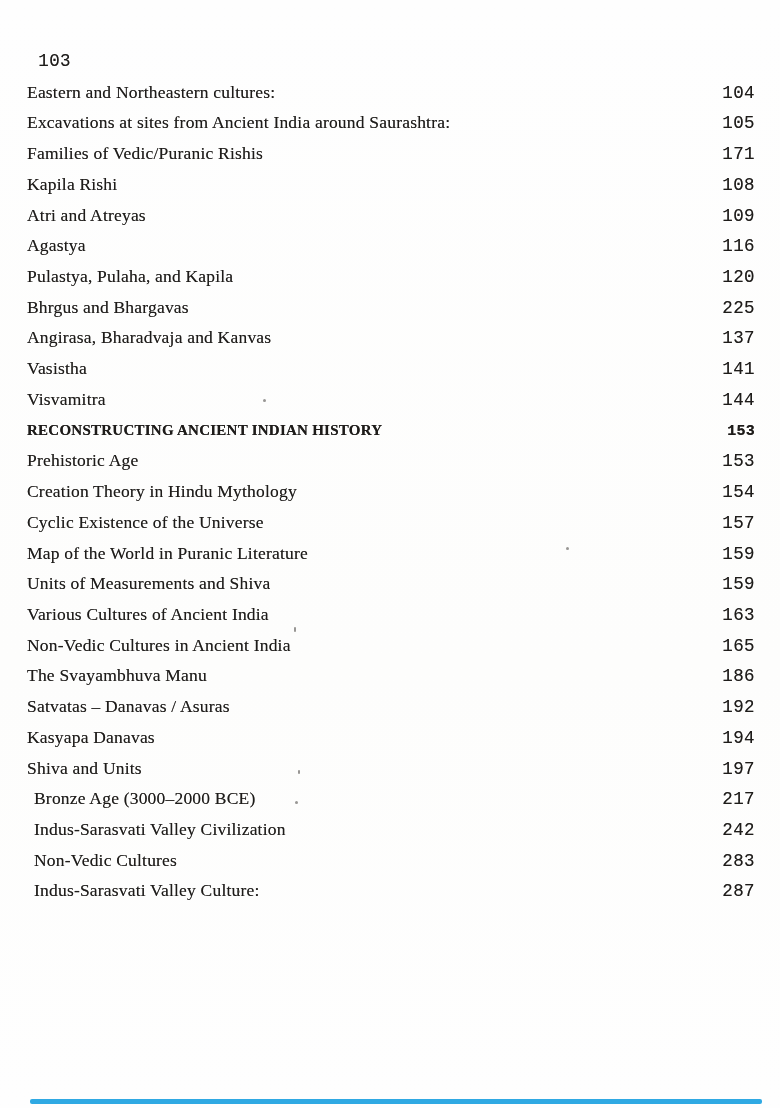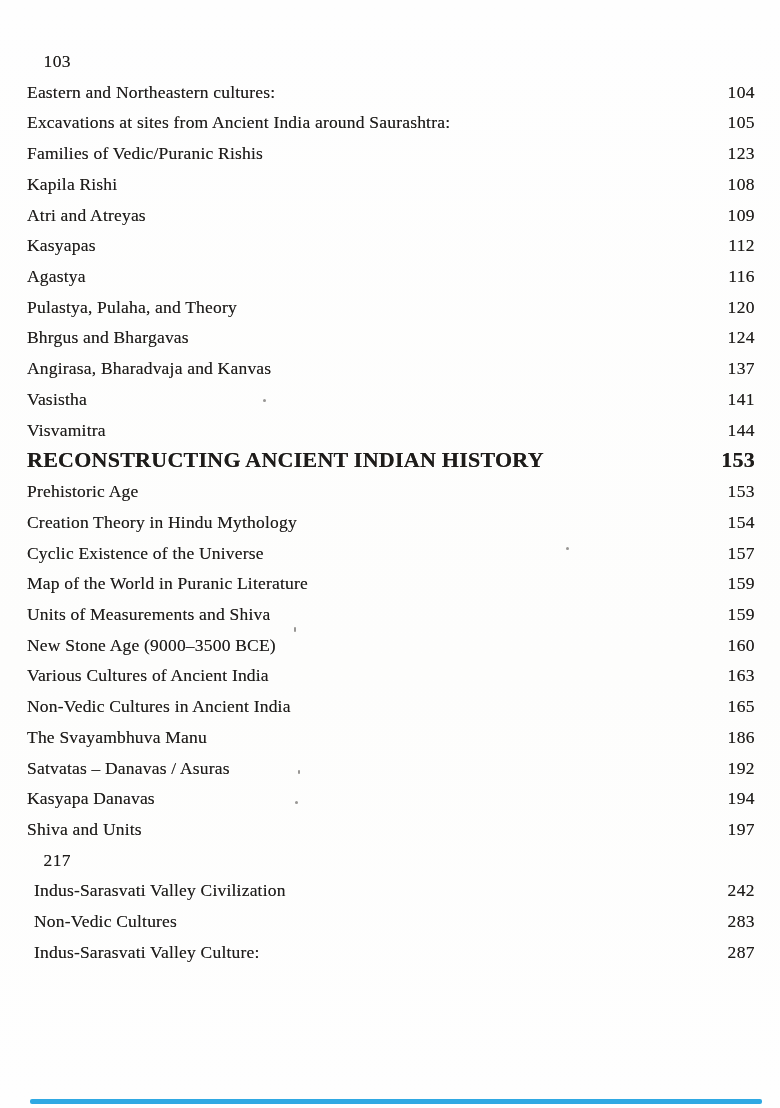"103" .pagenum { font-family: none -> Liberation Mono, monospace }
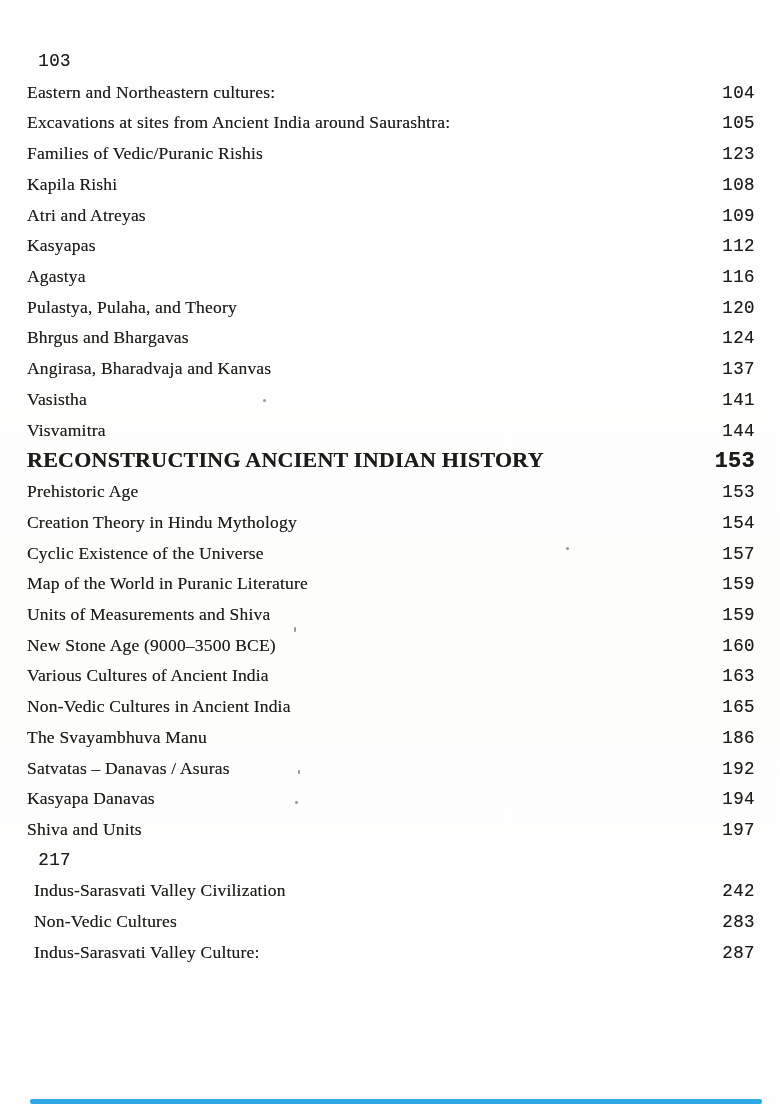"123" span.pagenum { text: 123 -> 171 }
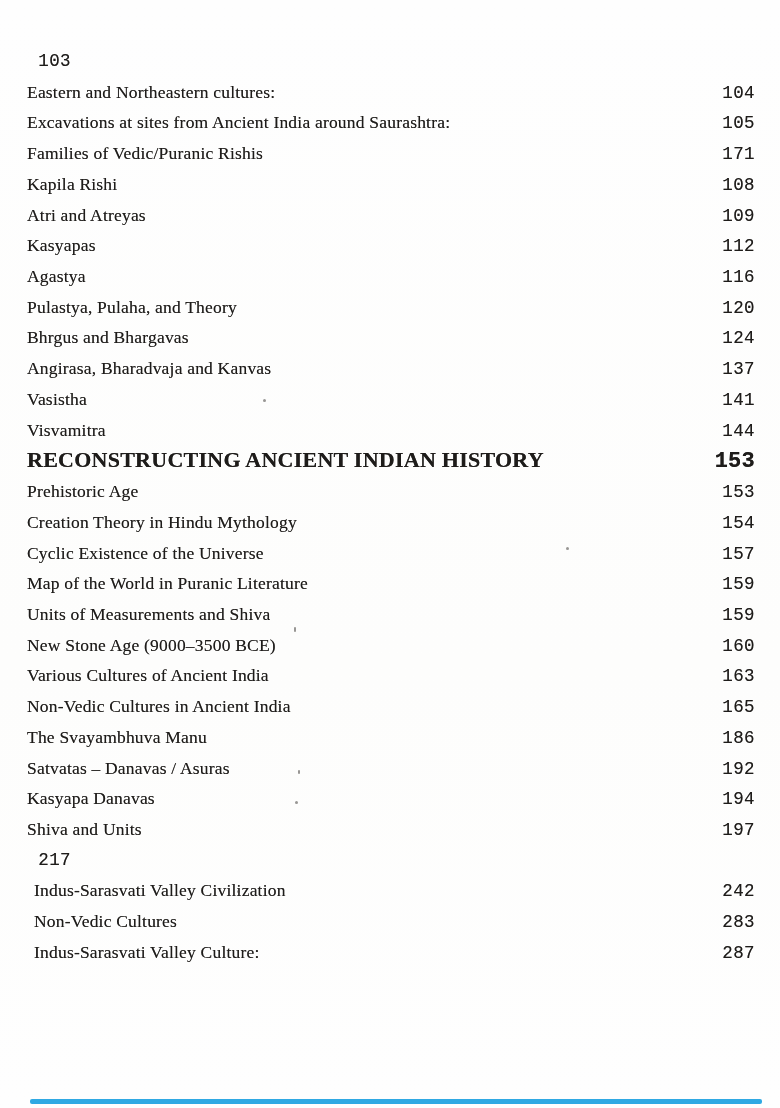"Kasyapas" div.row { html: <div> <span>Kasyapas</span> <span>112</span> </div> -> none }
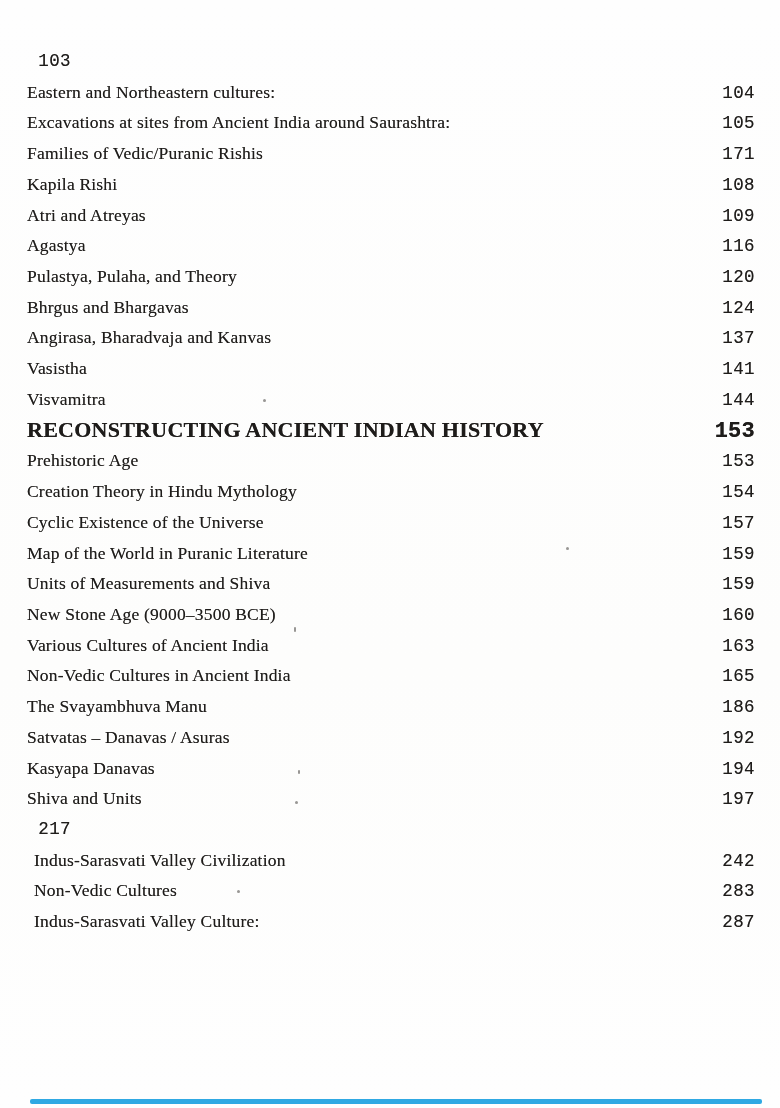"Pulastya, Pulaha, and Theory" span.title { text: Theory -> Kapila }
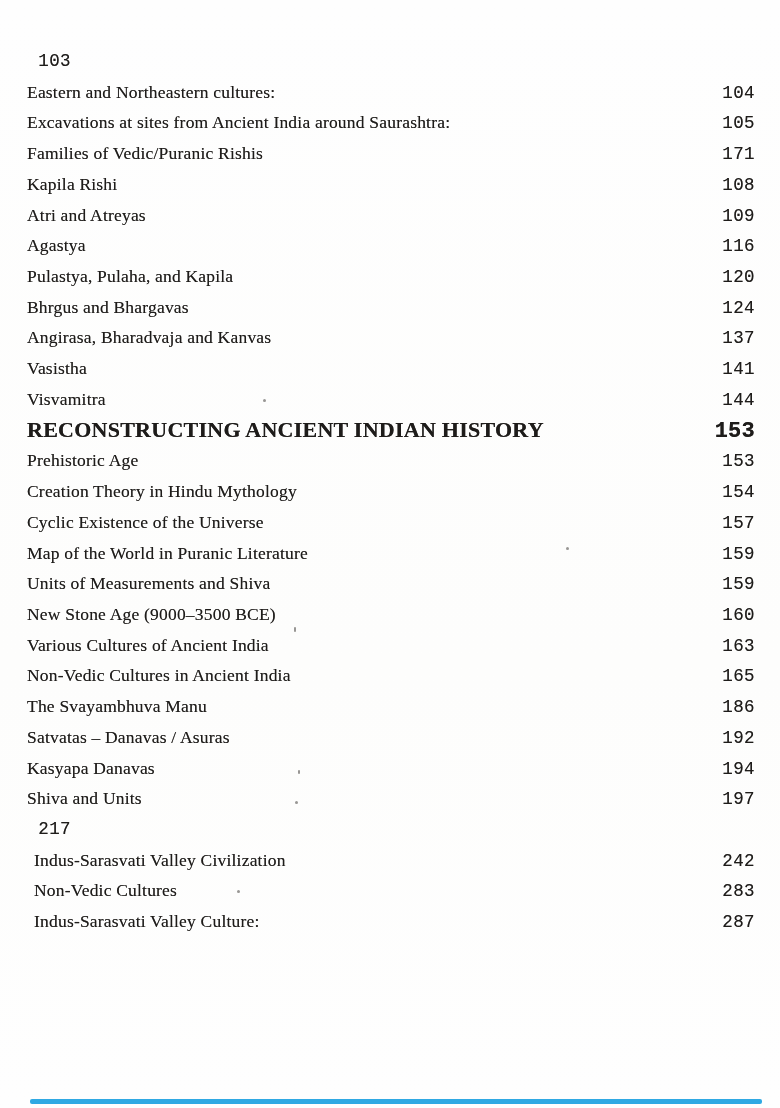"124" span.pagenum { text: 124 -> 225 }
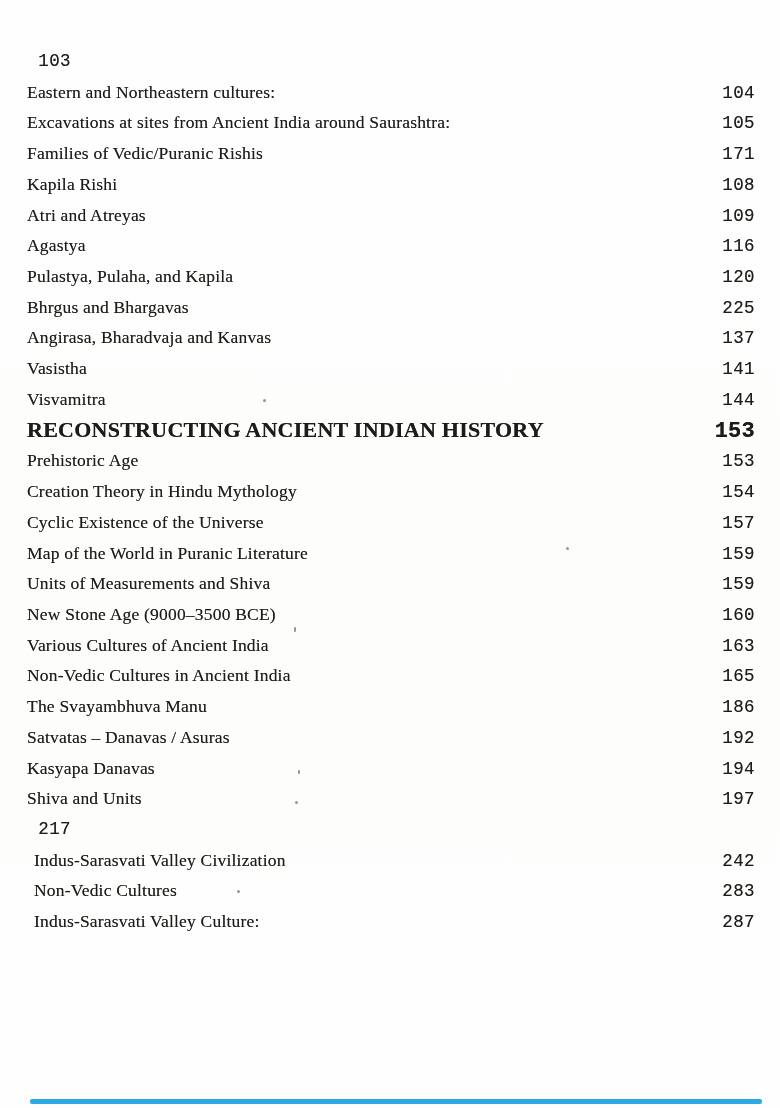"RECONSTRUCTING ANCIENT INDIAN HISTORY" .row.heading .title, .row.heading .pagenum { font-size: 22px -> 15px }
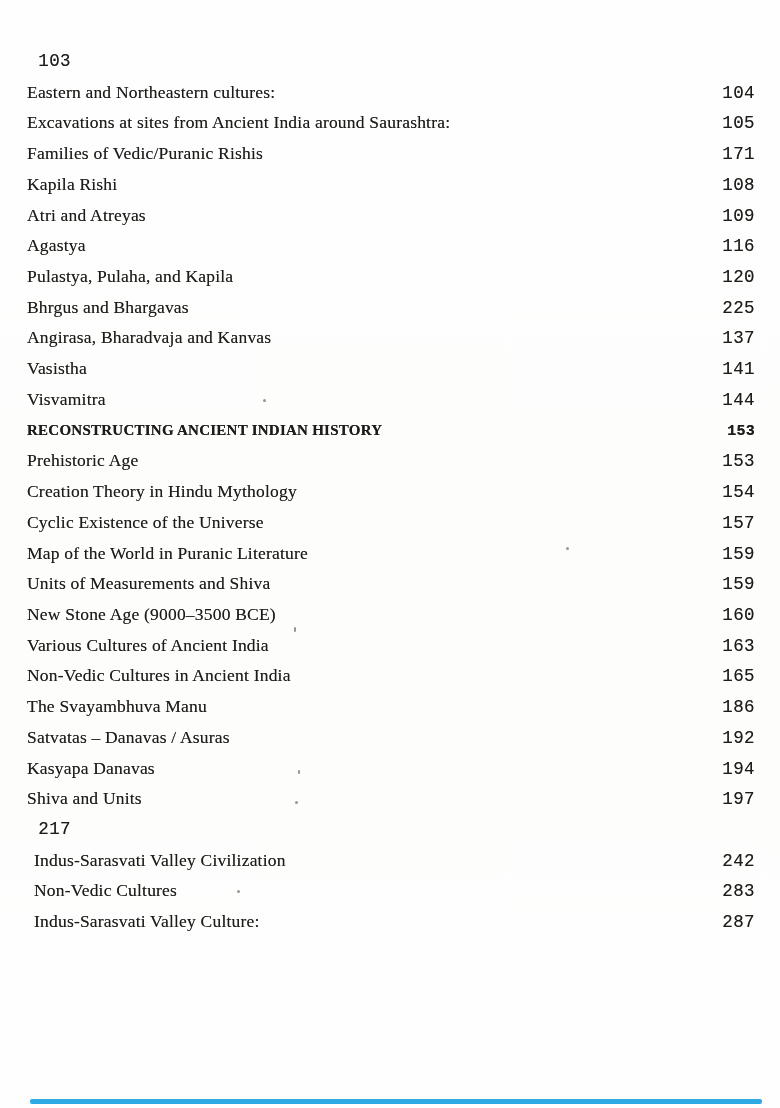"New Stone Age (9000–3500 BCE)" div.row { html: <div> <span>New Stone Age (9000–3500 BCE)</span> <span>160</span> </div> -> none }
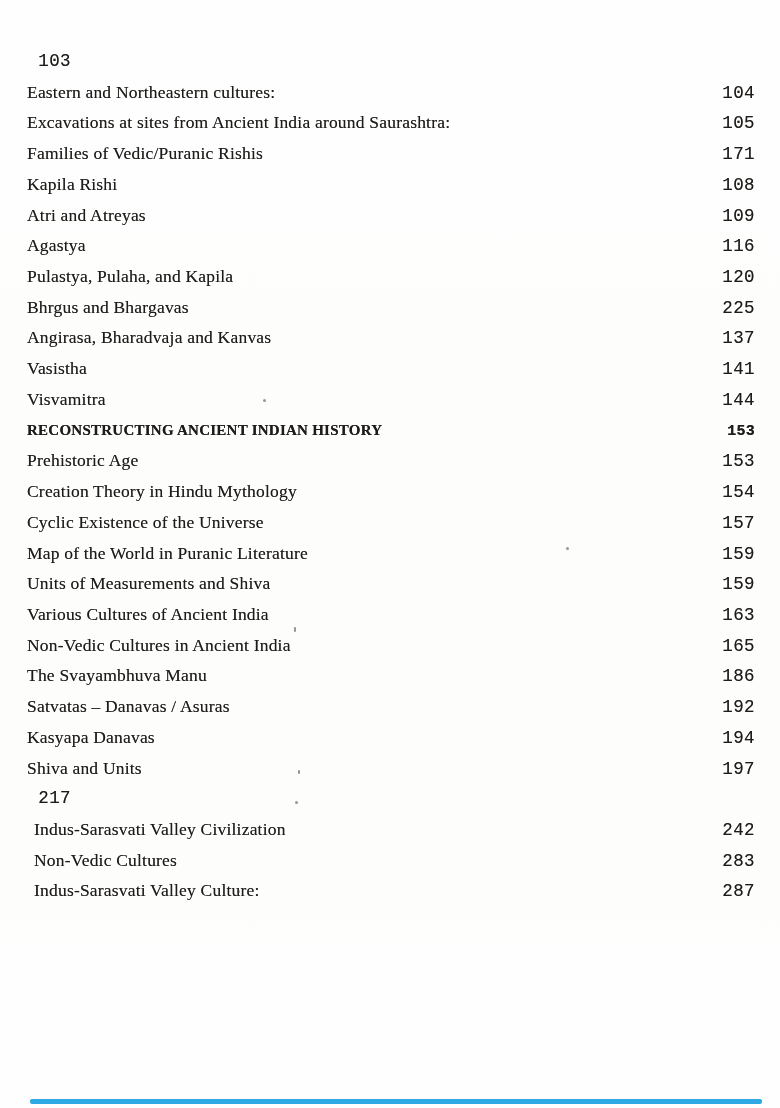"Bronze Age (3000–2000 BCE)" span.title { html: none -> <span>Bronze Age (3000–2000 BCE)</span> }
